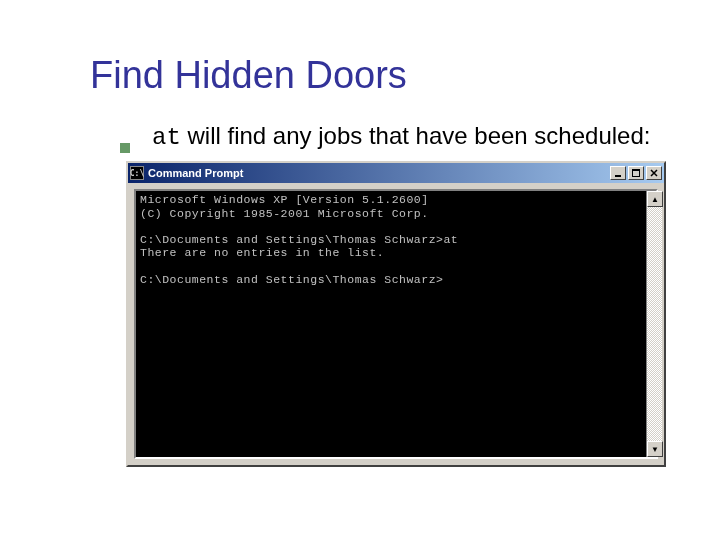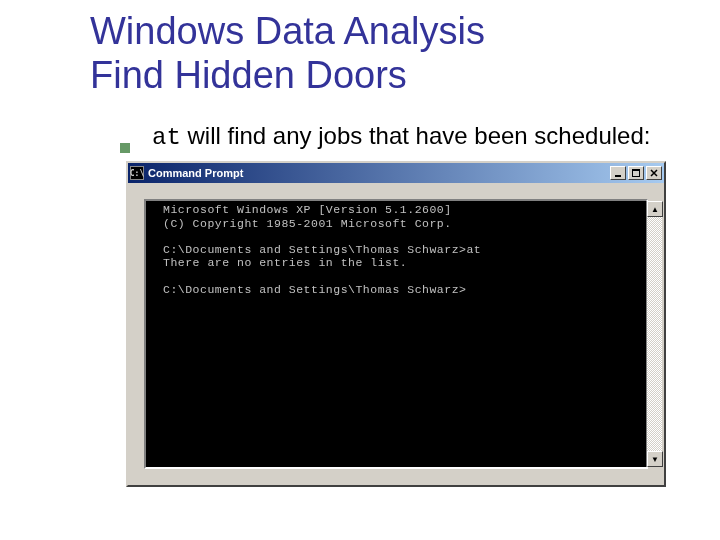"Windows Data Analysis" span { html: <span>Windows Data Analysis</span> -> none }
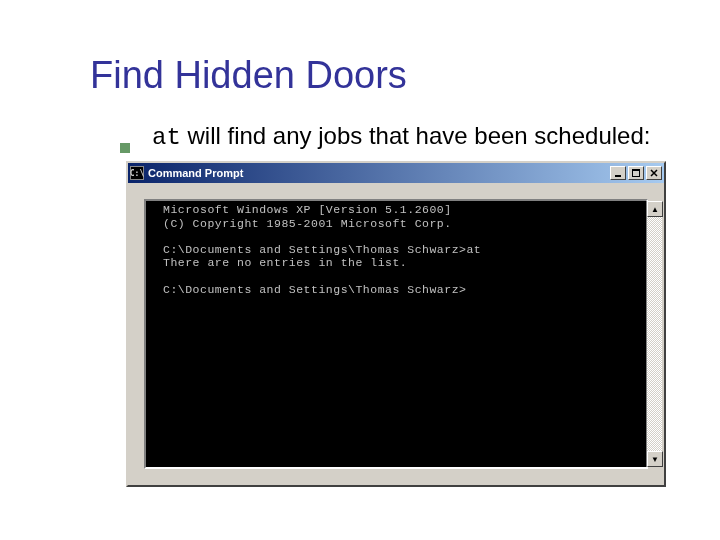"Microsoft Windows XP [Version 5.1.2600]" .console-area { margin: 16px -> 6px; padding: 2px 17px -> 2px 4px }
